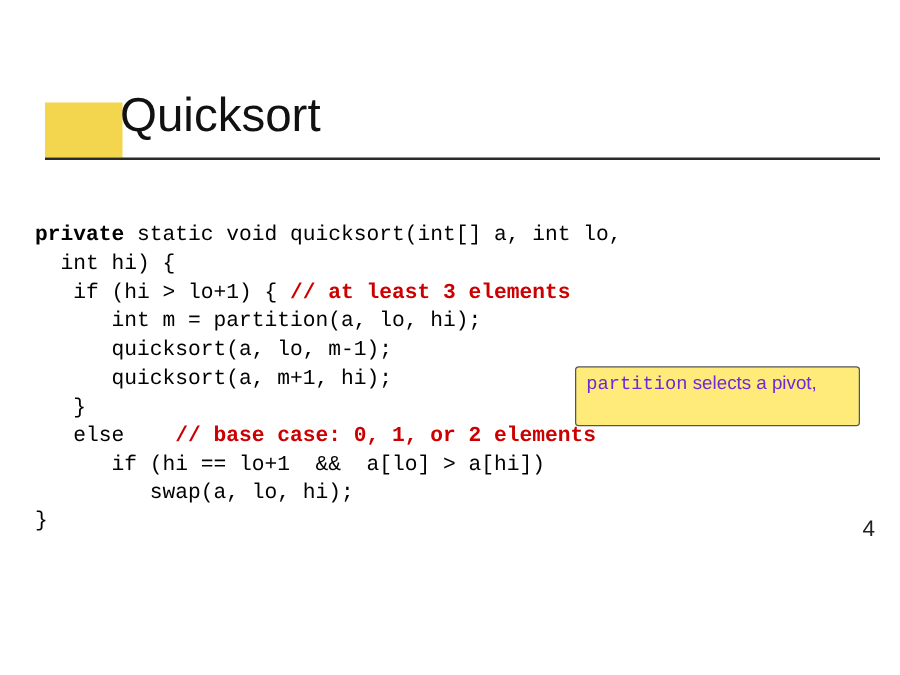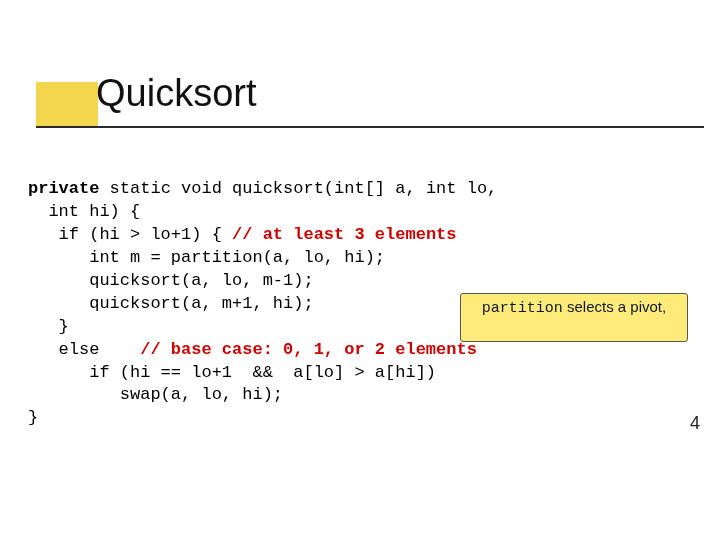"partition selects a pivot," .callout { color: #0f172a -> #6d28d9; text-align: center -> none }
